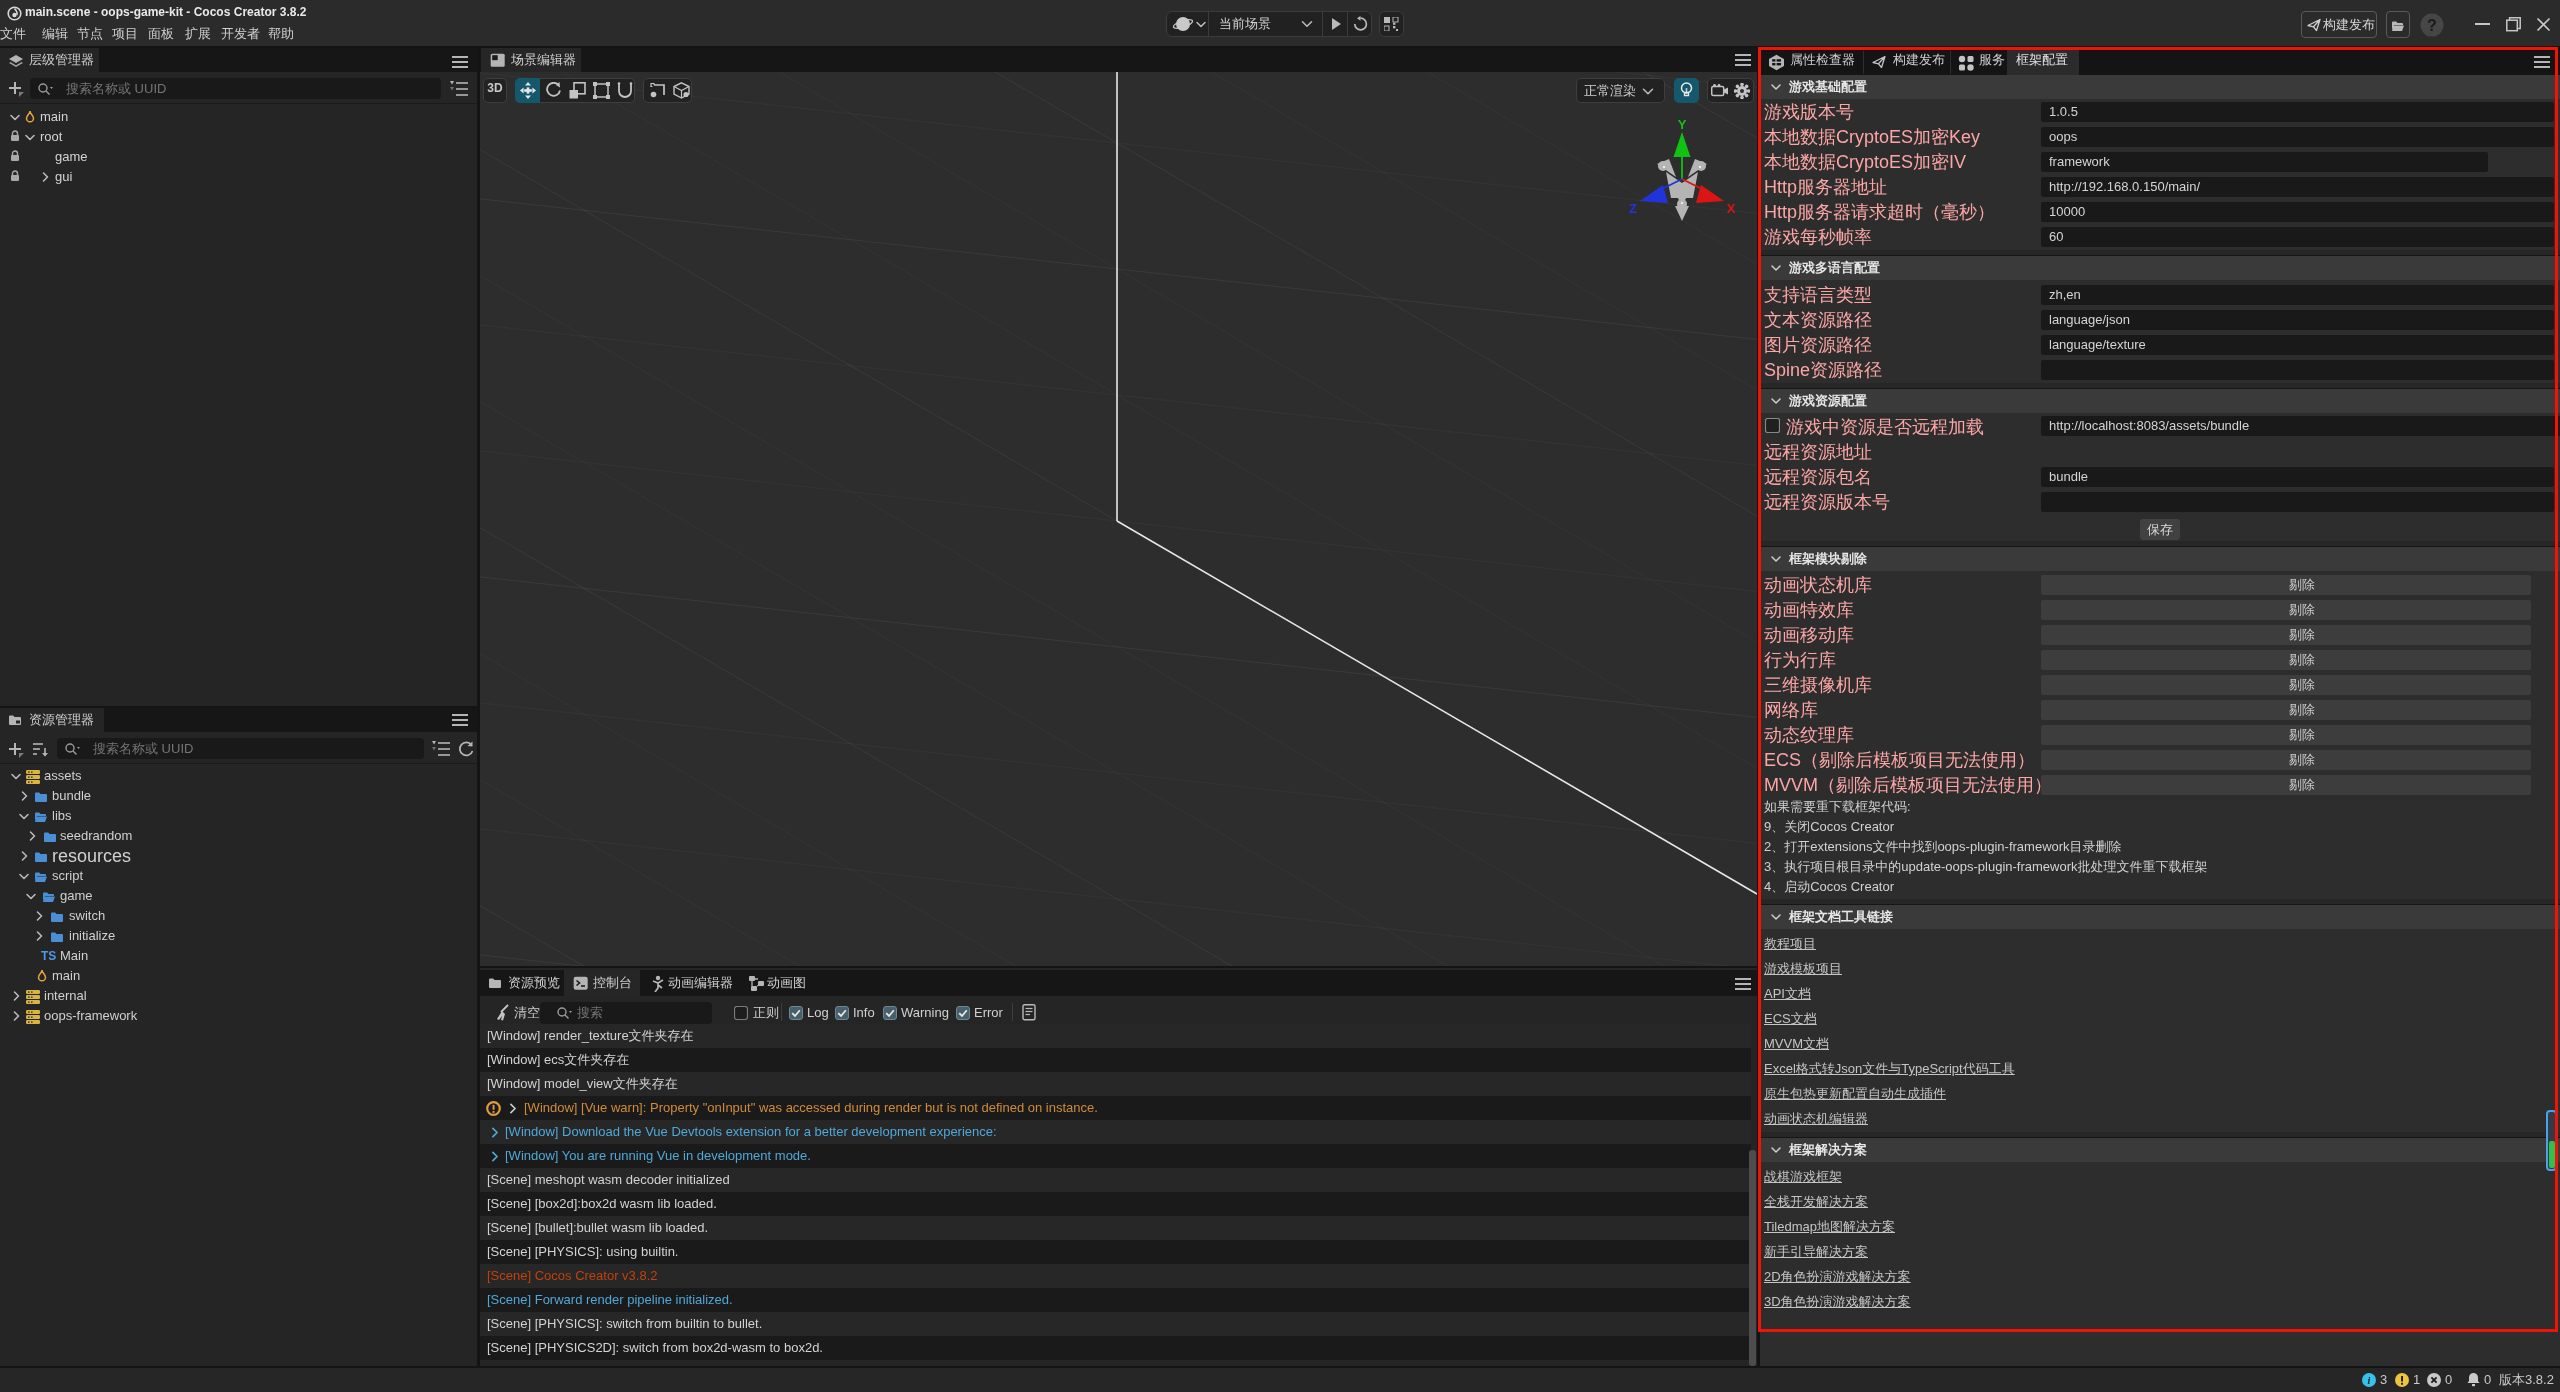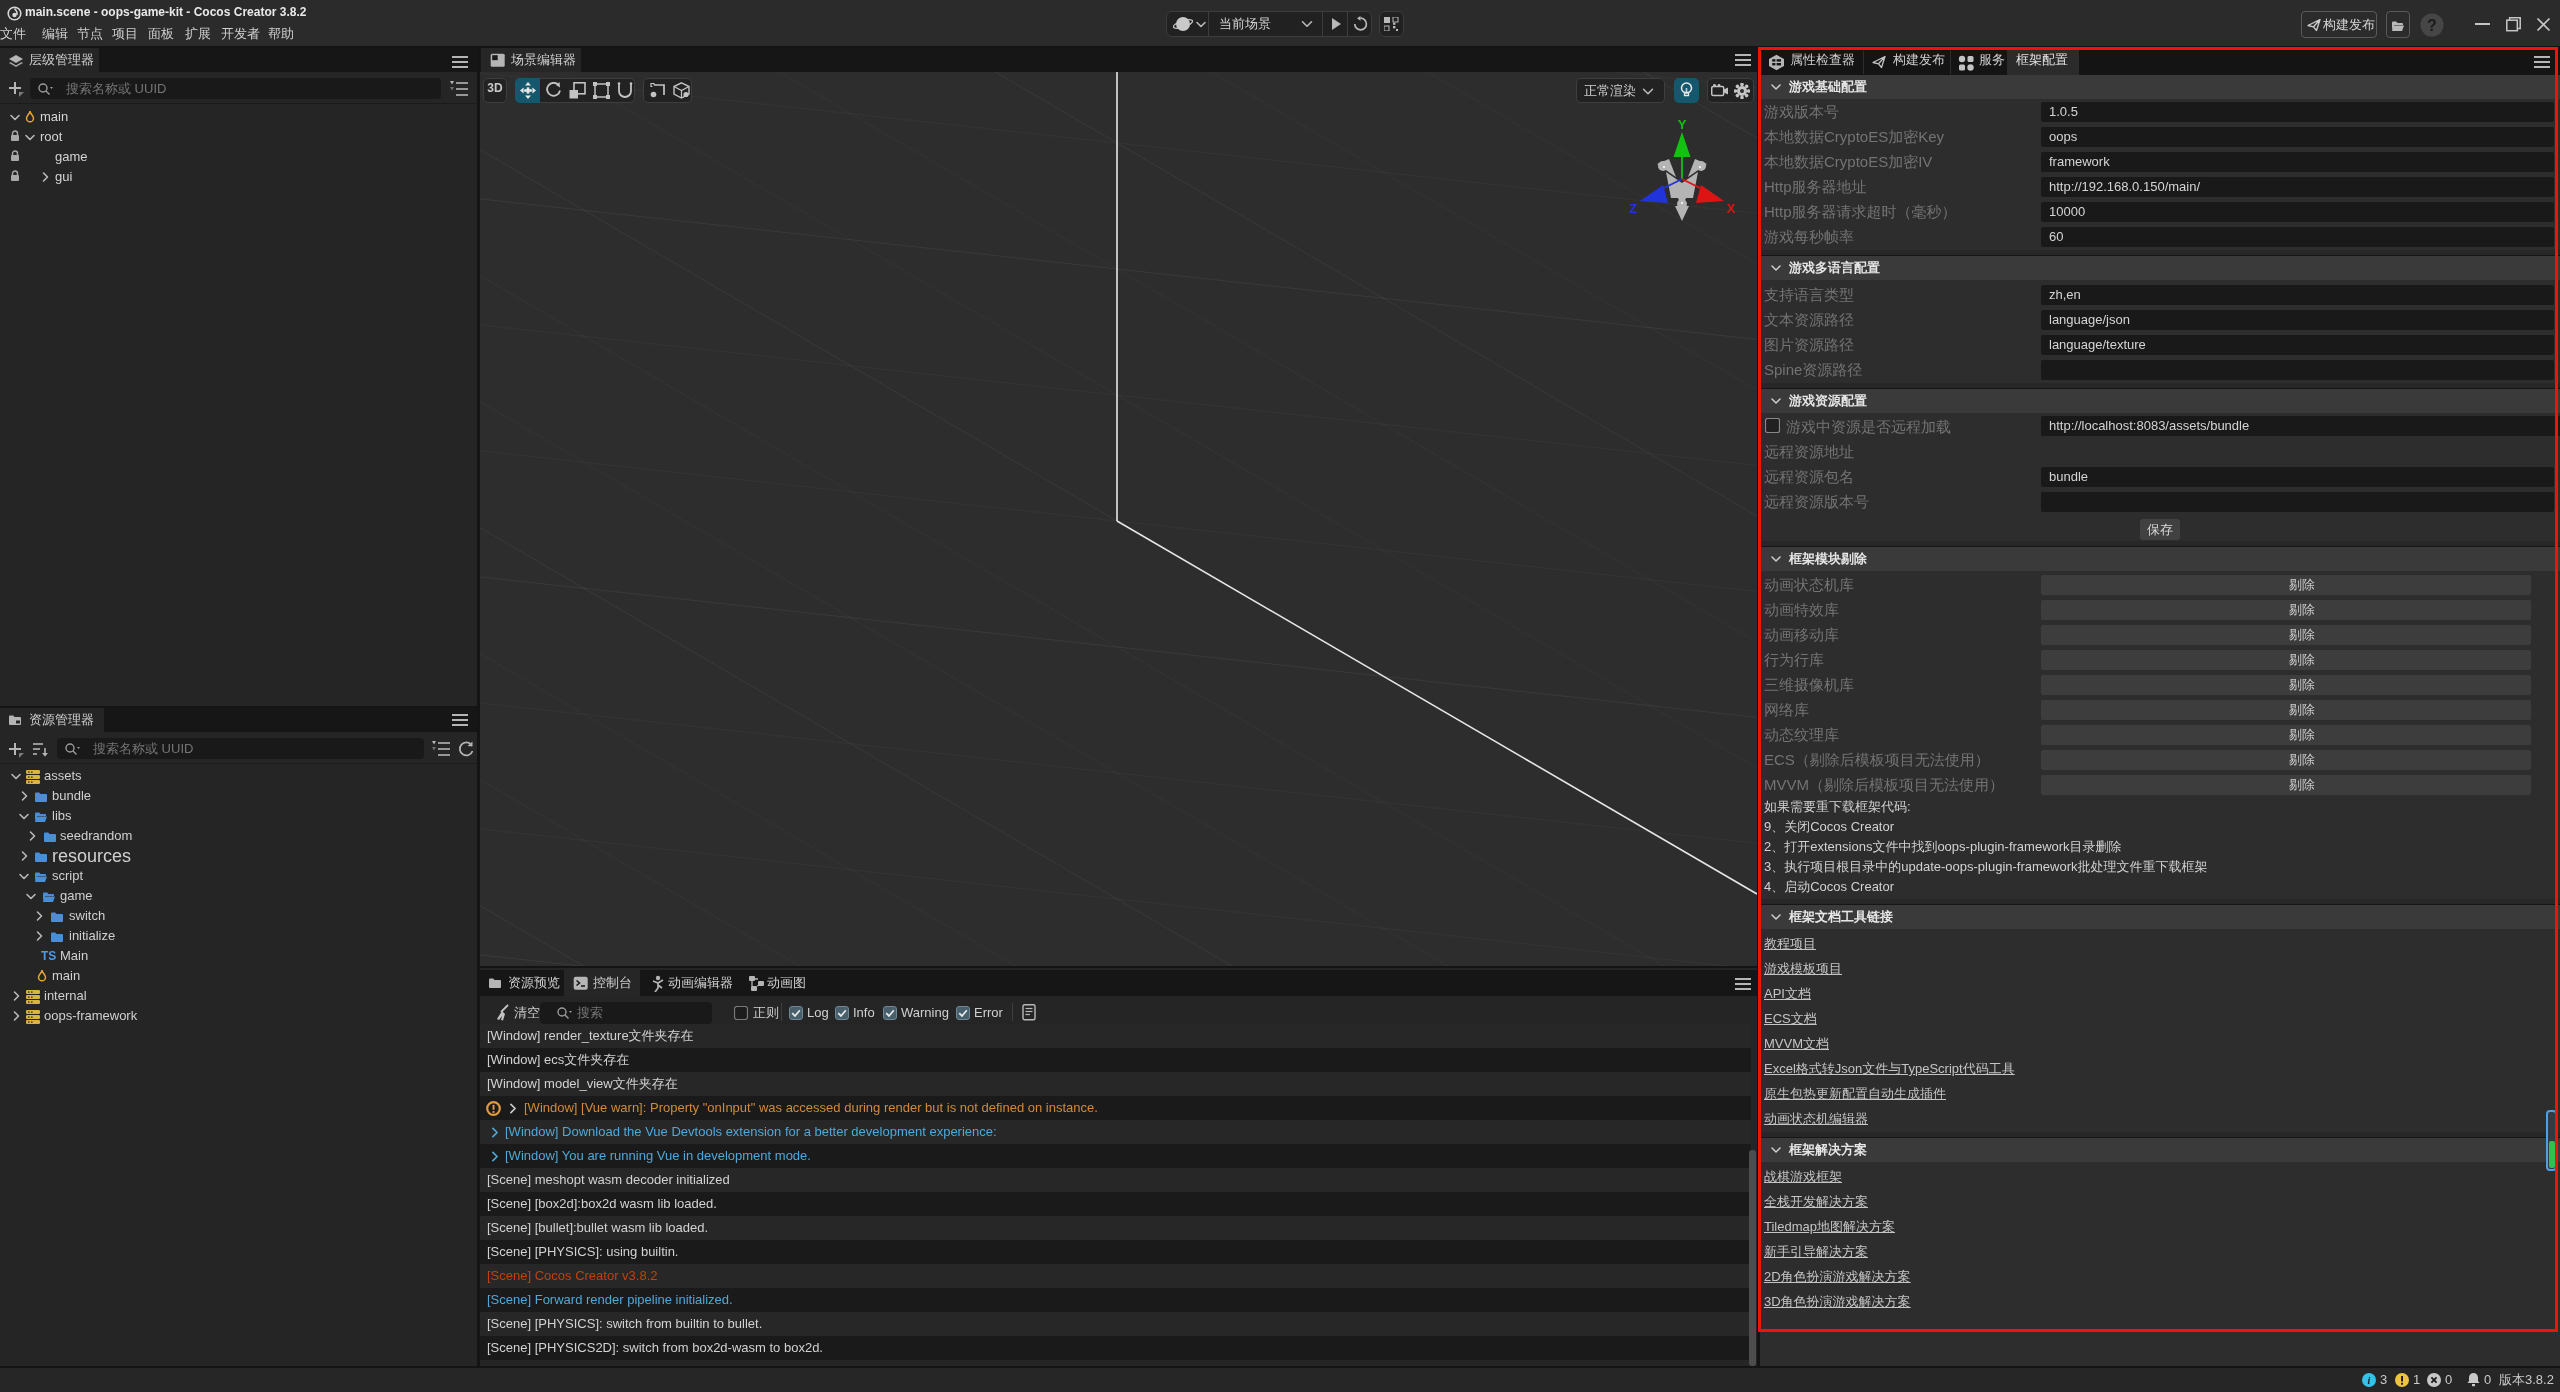"游戏版本号" .t13 { color: #737373 -> #fca5a5; font-size: 15px -> 18px }
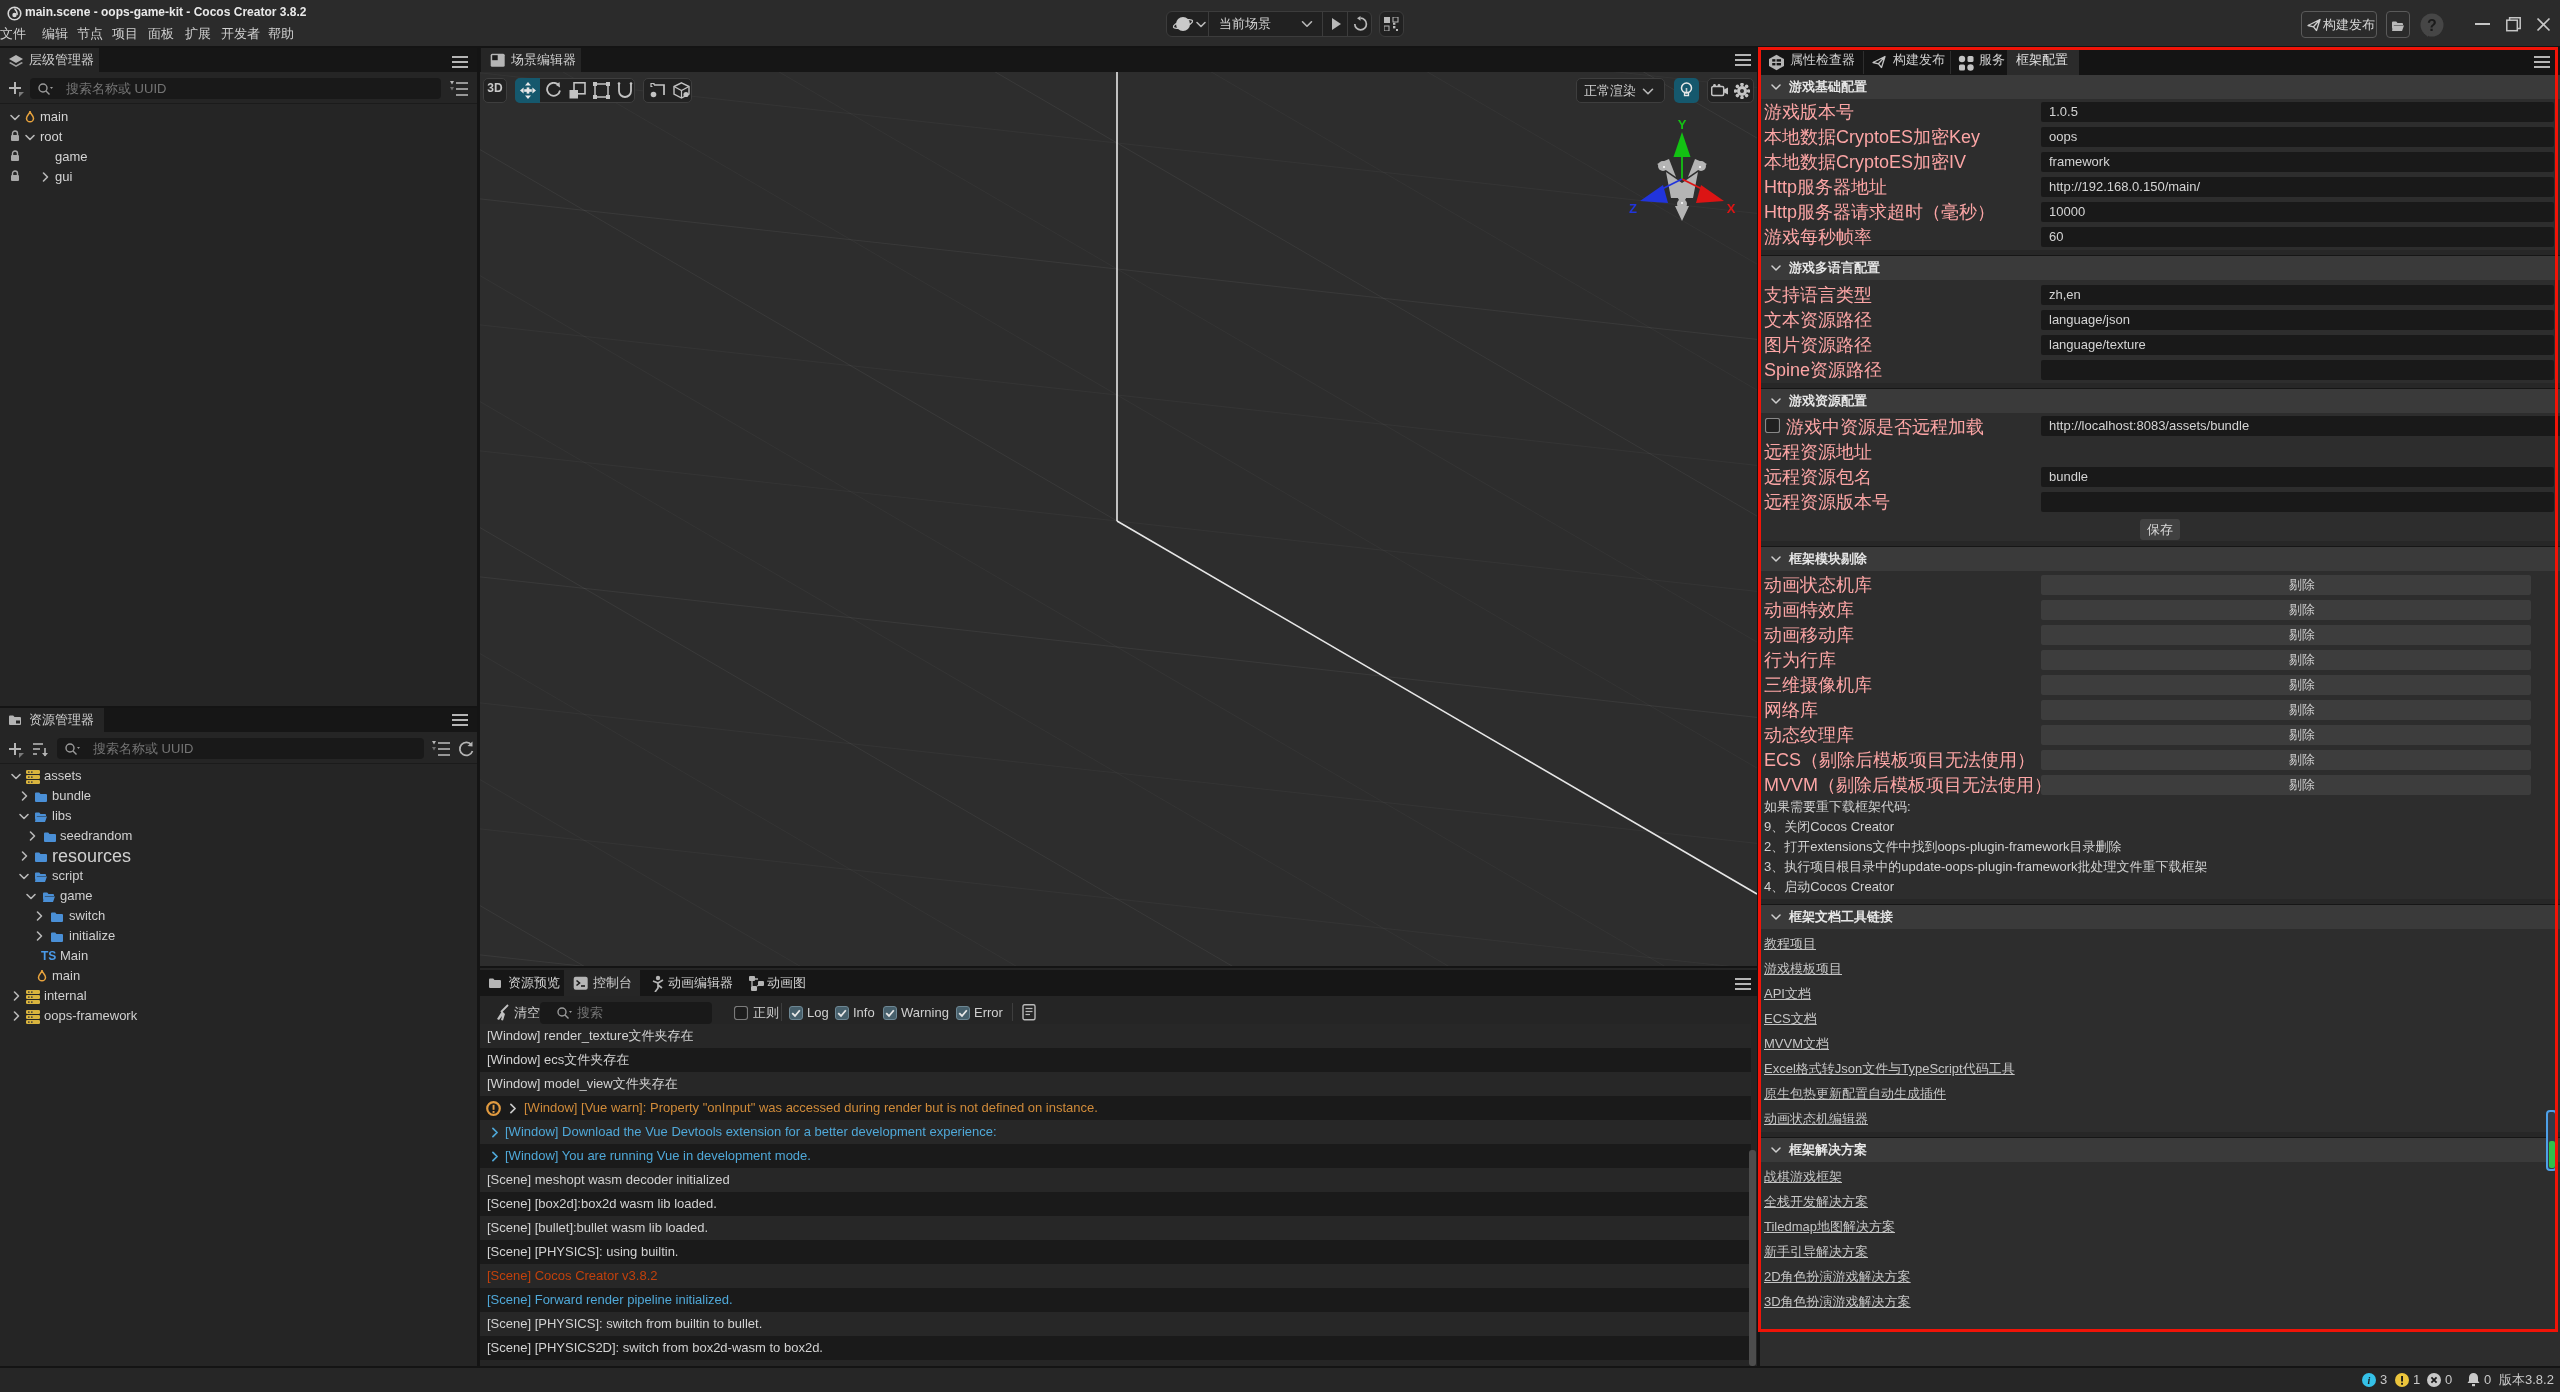"framework" div.inp { width: 513px -> 447px }
